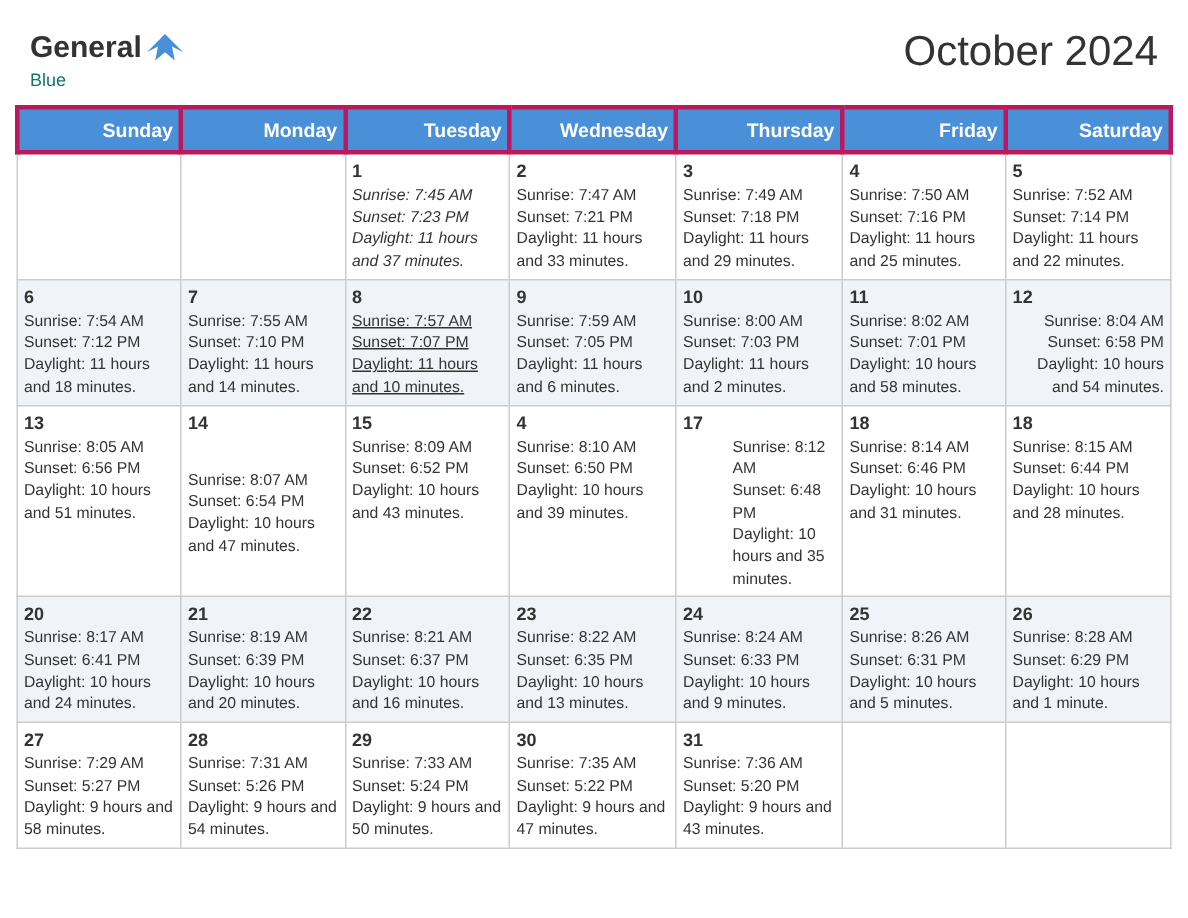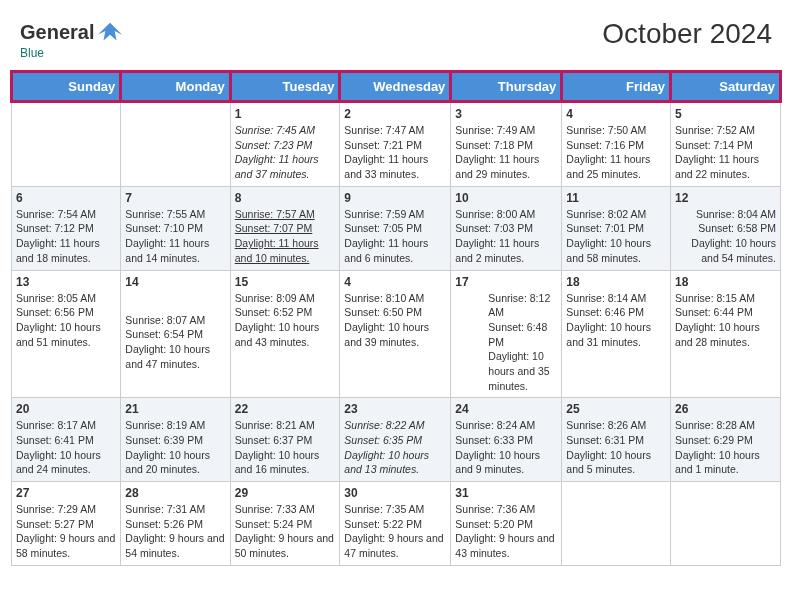"Sunrise: 8:22 AM" div.day-info { font-style: italic -> none }
